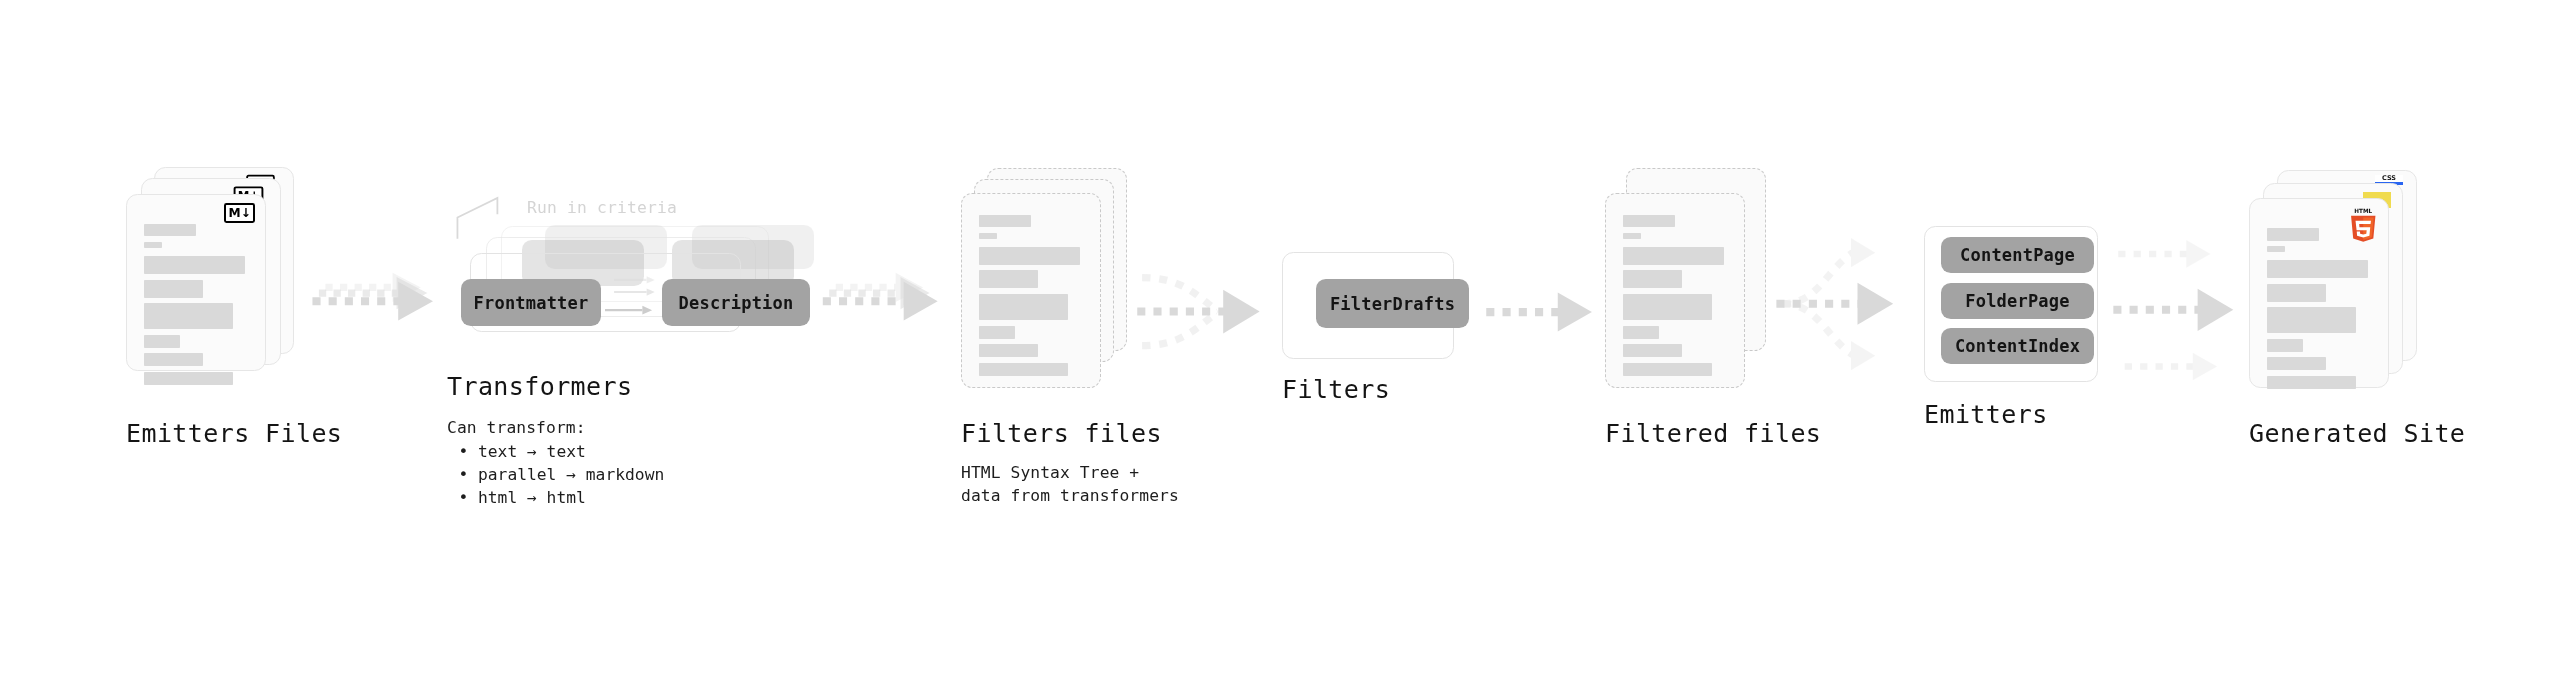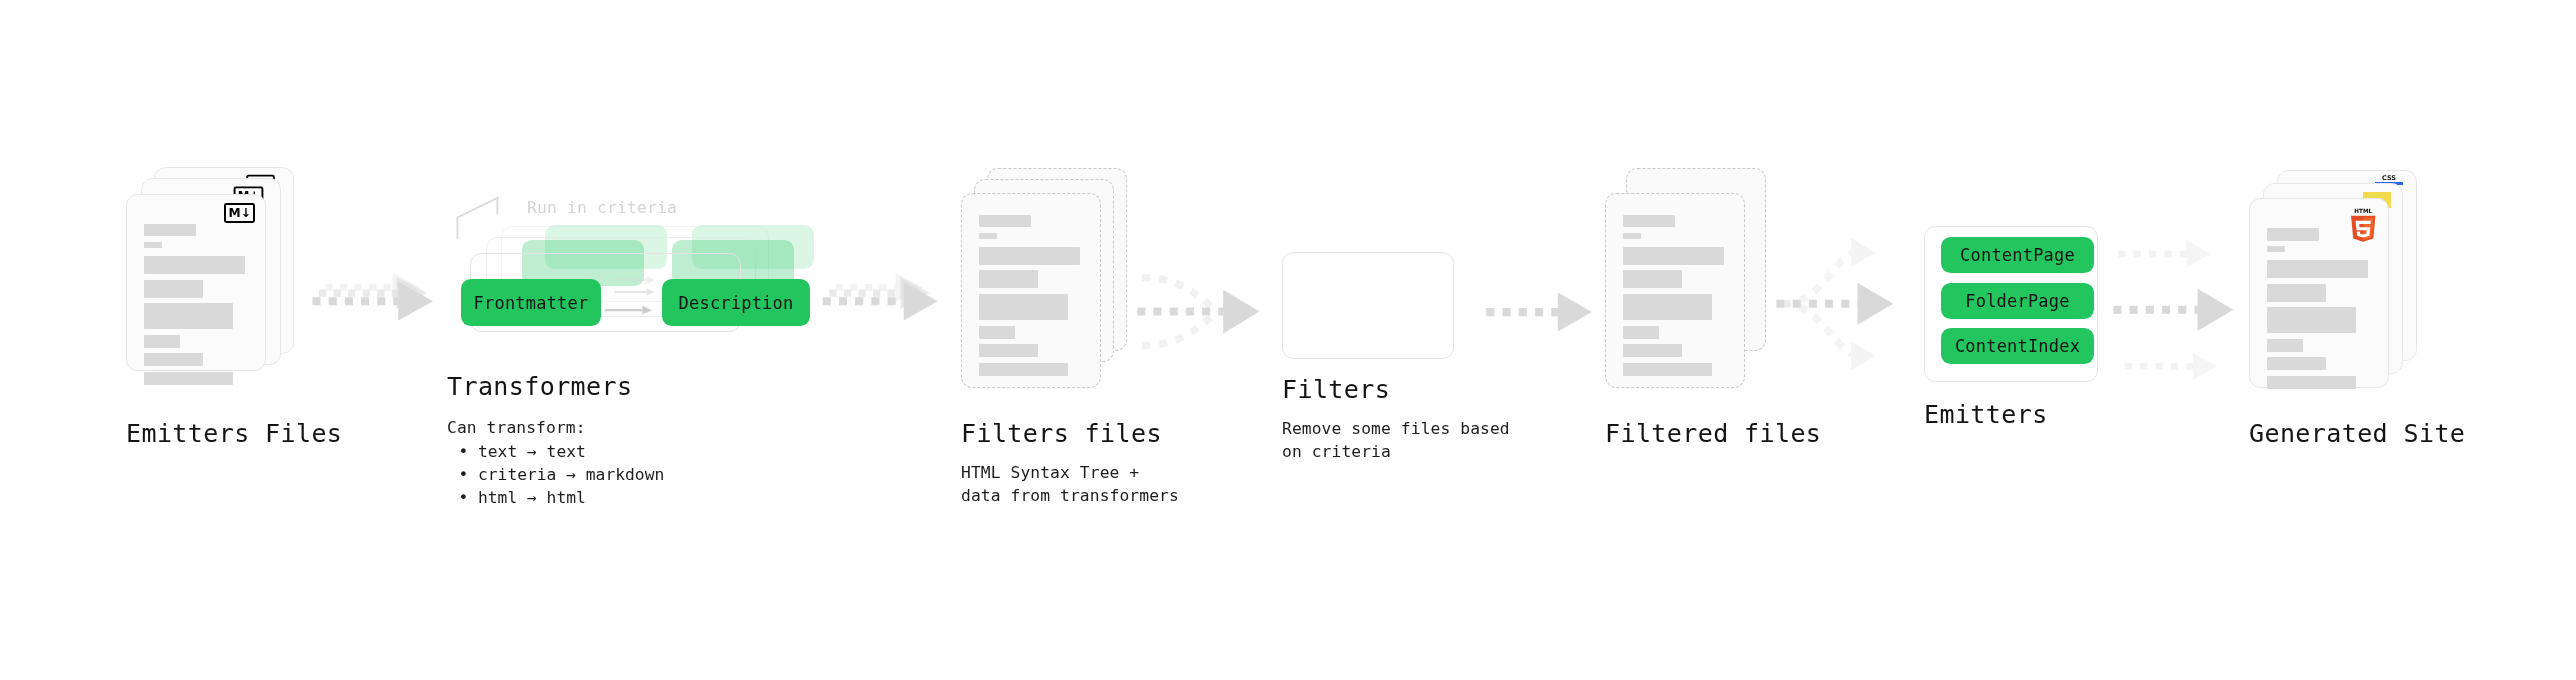"ContentPage" .pill { background: #22c55e -> #a3a3a3; font-weight: none -> bold }
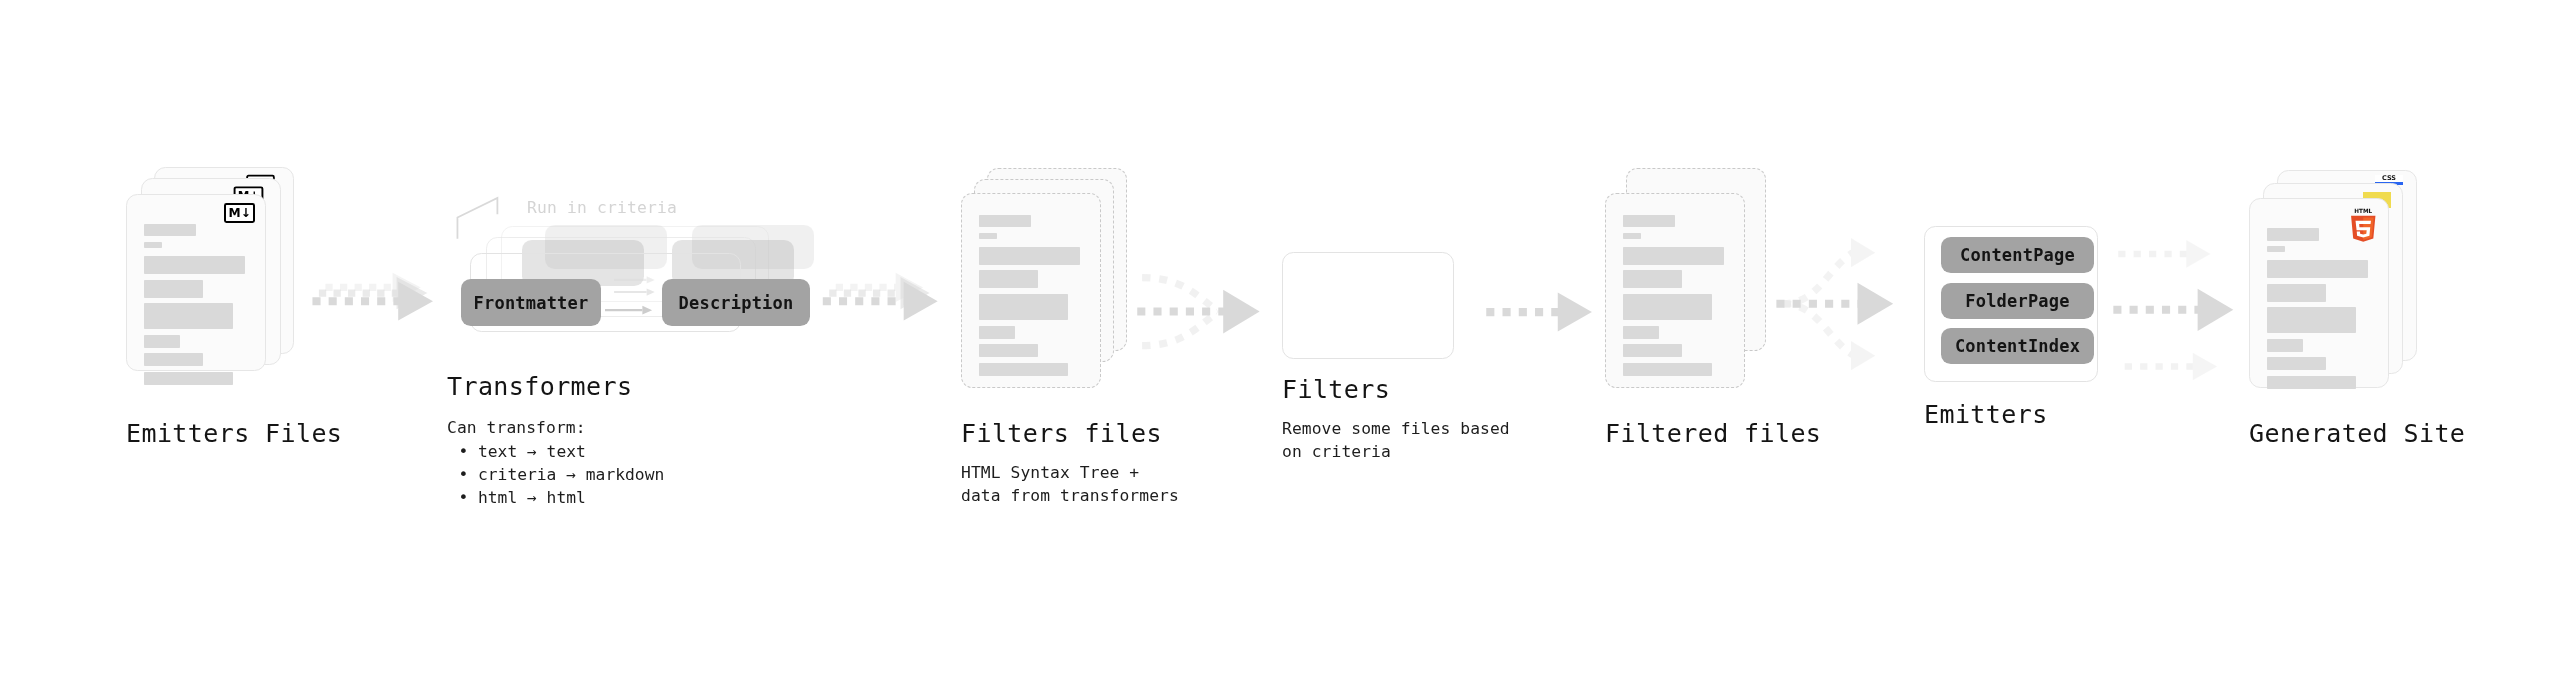"FilterDrafts" div.pill { html: none -> <div>FilterDrafts</div> }
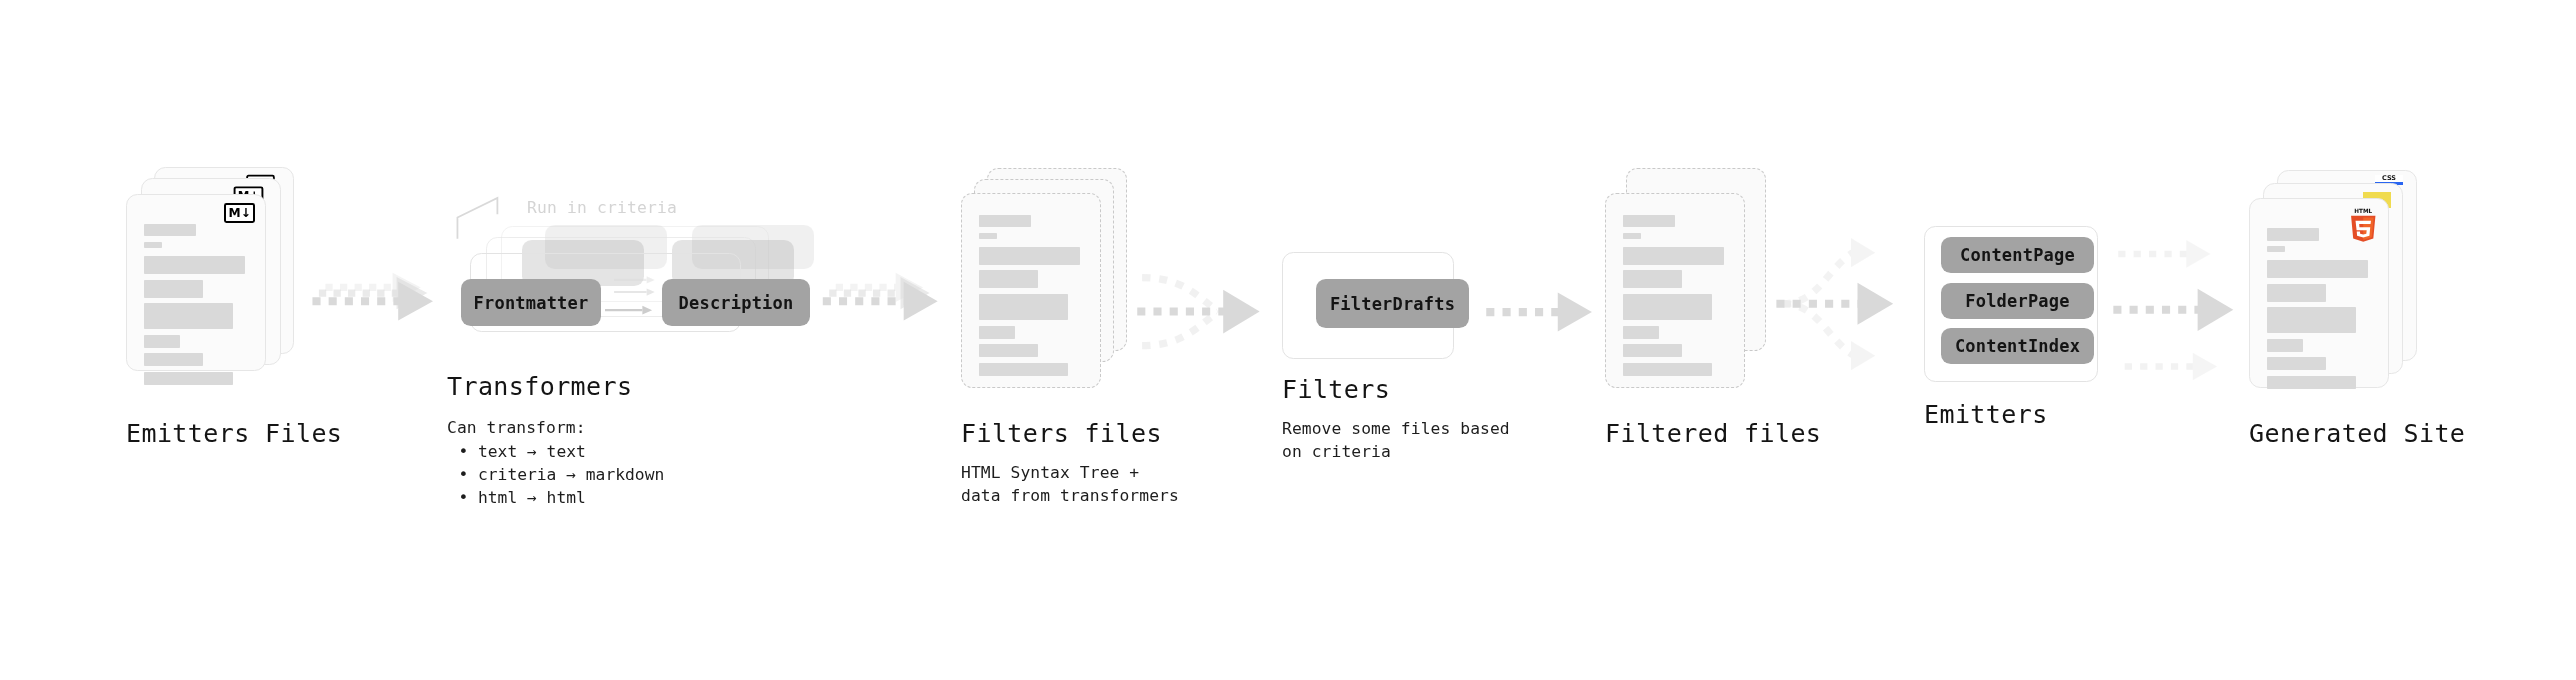"Remove some files based" div.sec-sub { html: <div>Remove some files based on criteria</div> -> none }
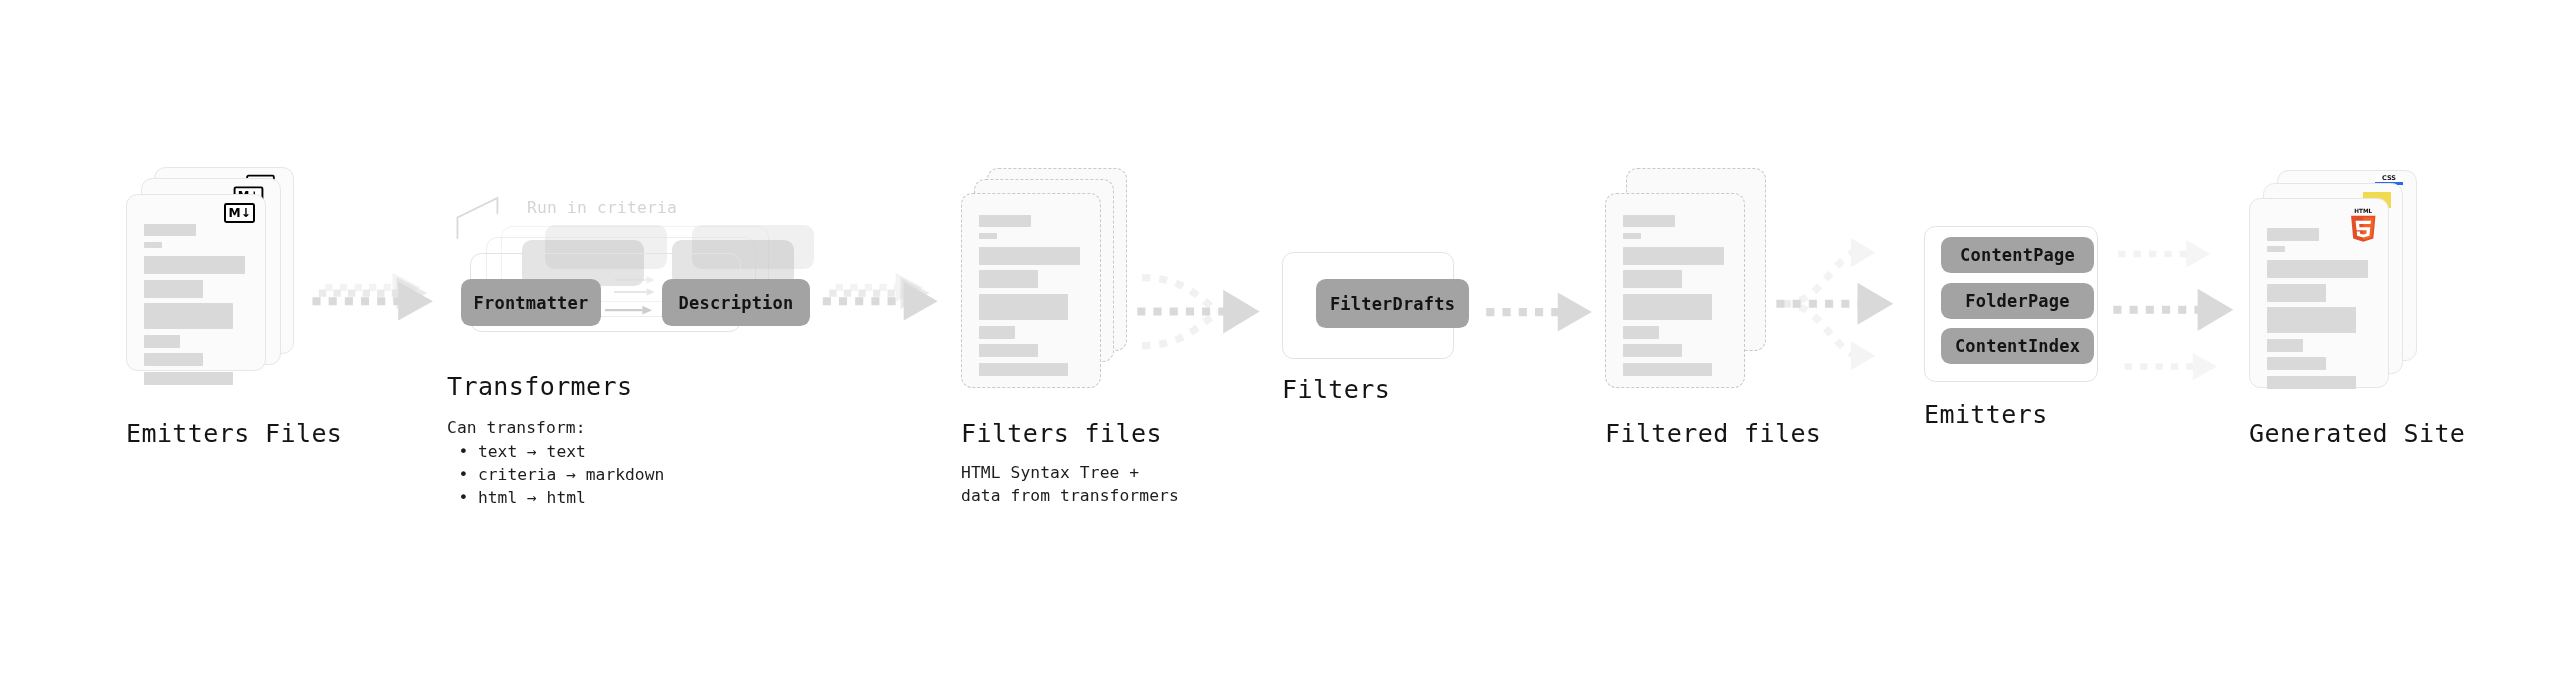"• criteria → markdown" div.b-row { text: criteria -> parallel }
